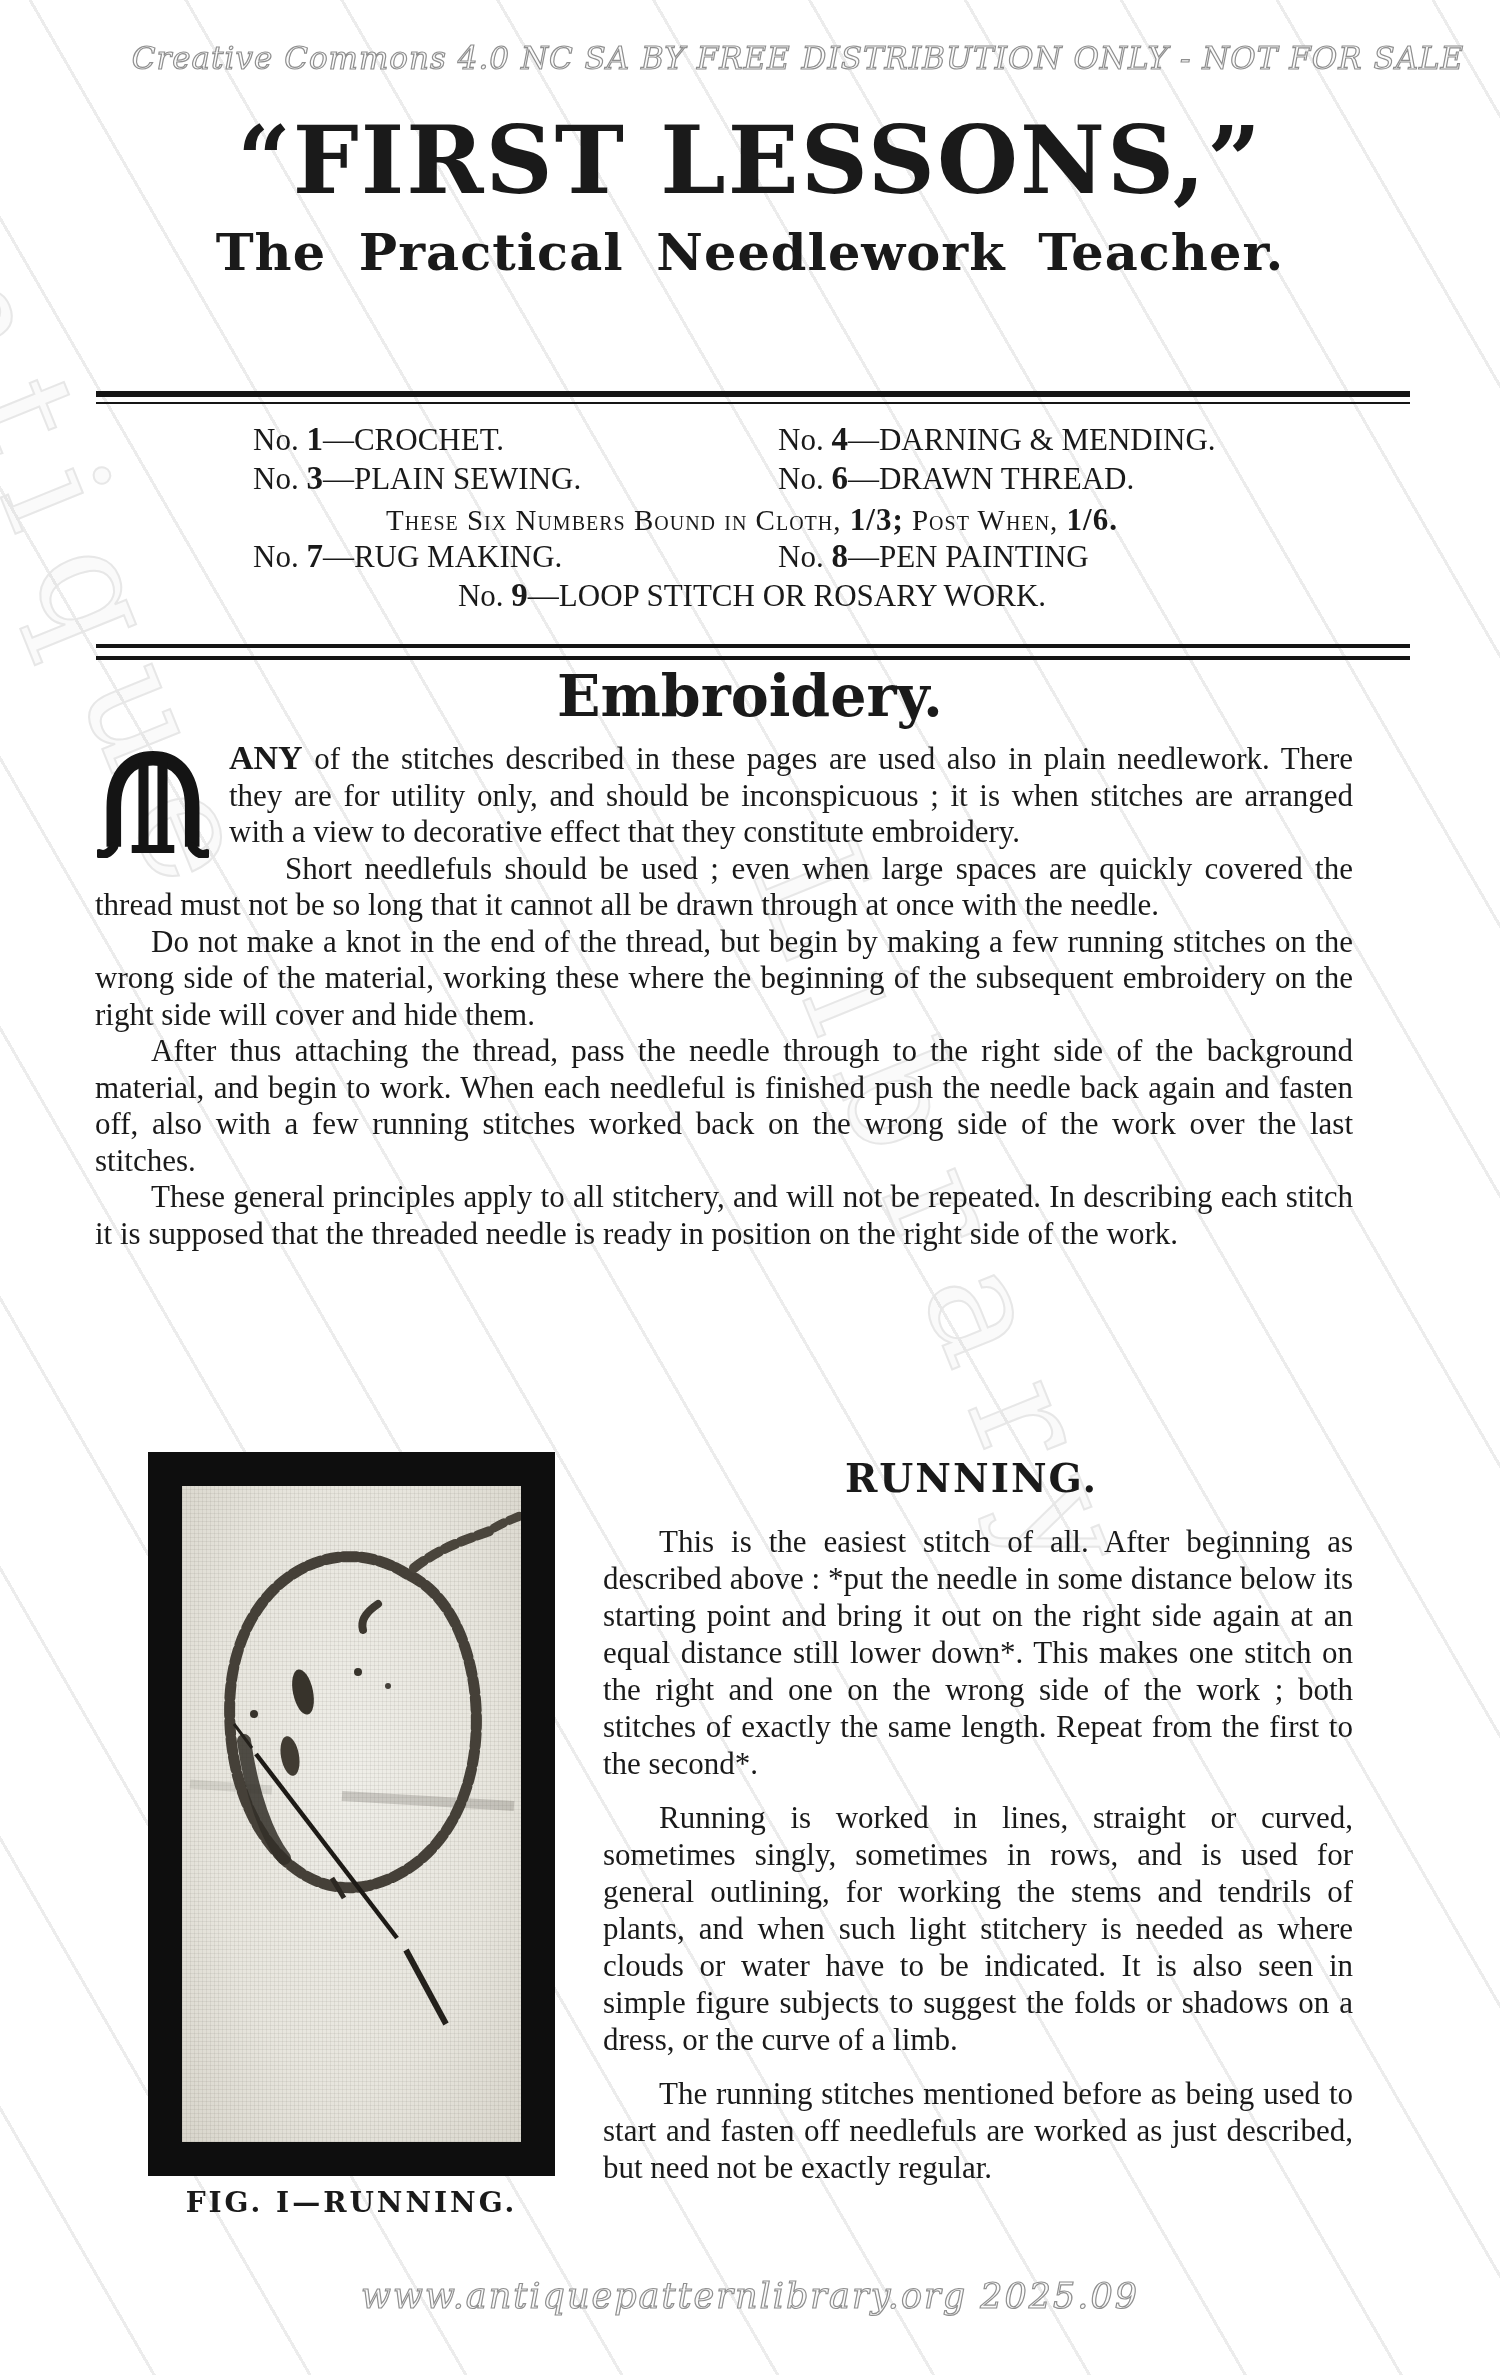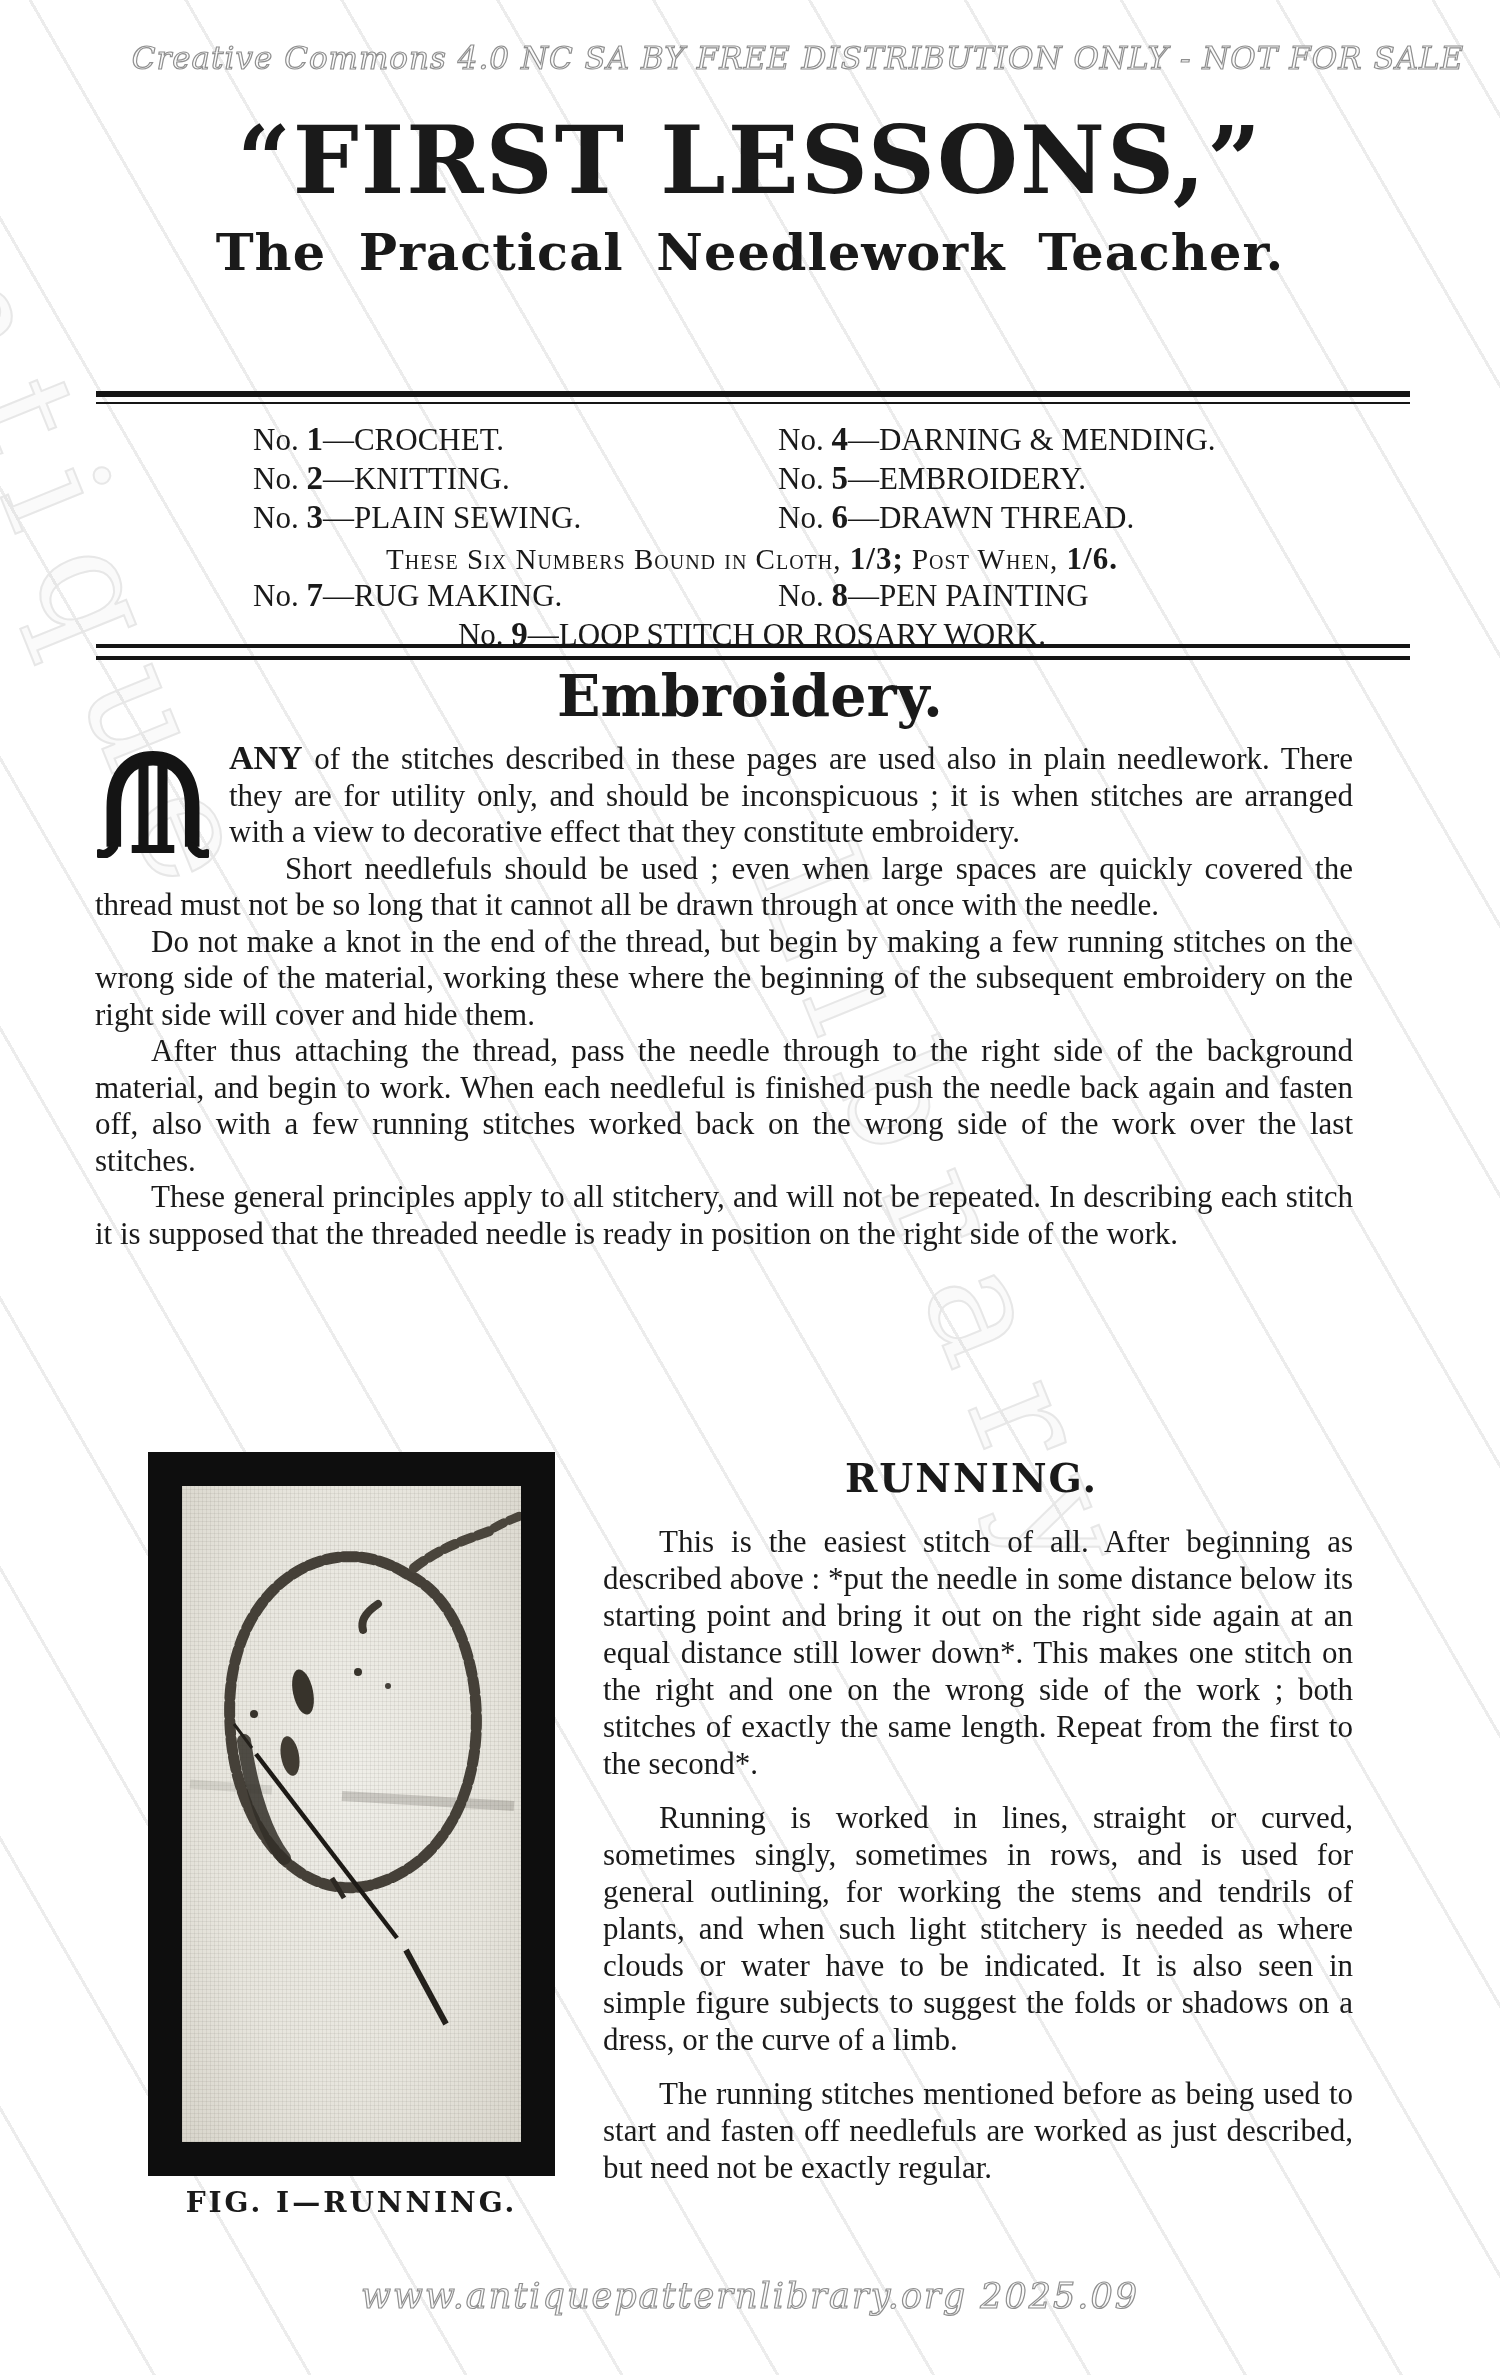"No. 2—KNITTING." div.series-row { html: <div> <span><span>No. </span><b>2</b><span>—KNITTING.</span></span> <span><span>No. </span><b>5</b><span>—EMBROIDERY.</span></span> </div> -> none }
